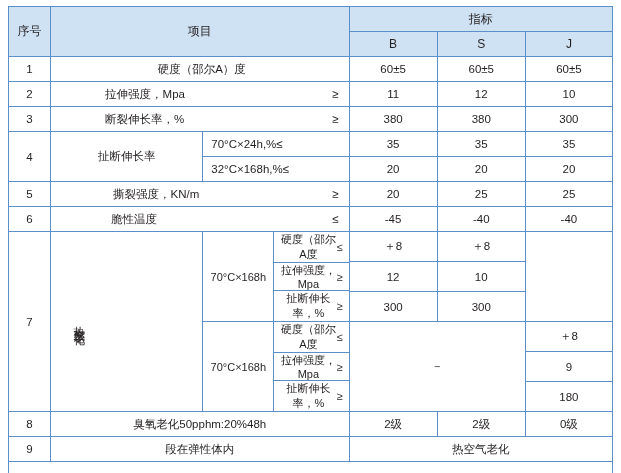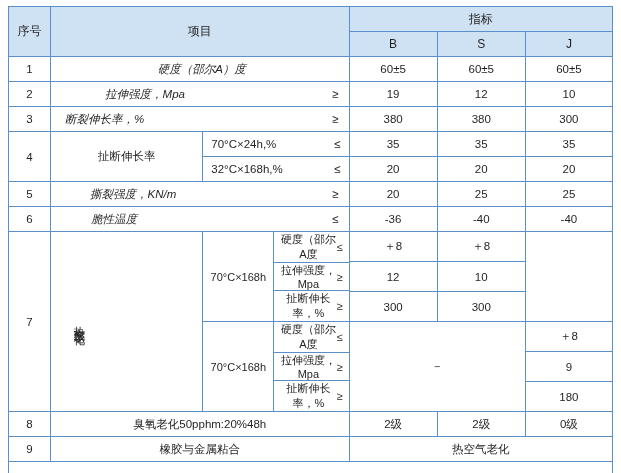"硬度（邵尔A）度" .lbl-spread { font-style: italic -> none }
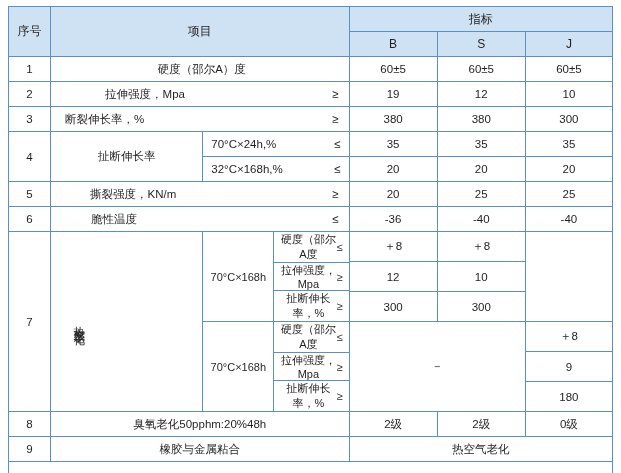"19" td { text: 19 -> 11 }
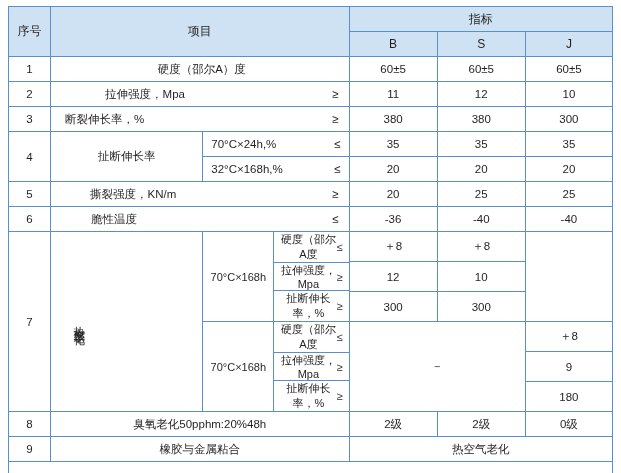"断裂伸长率，%" span.txt { margin-left: none -> 40px }
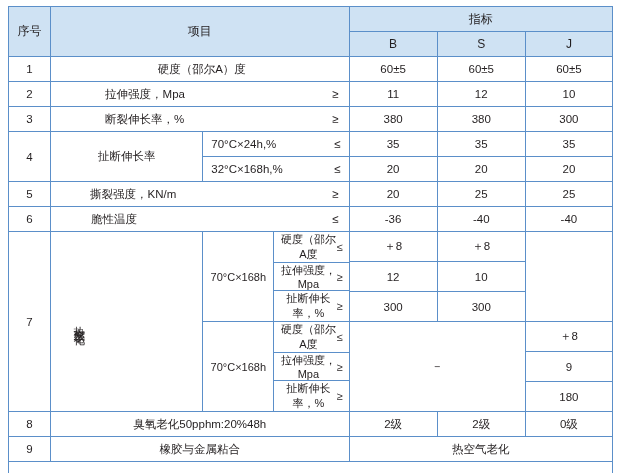"70°C×24h,%" .sub-spread { justify-content: space-between -> none }
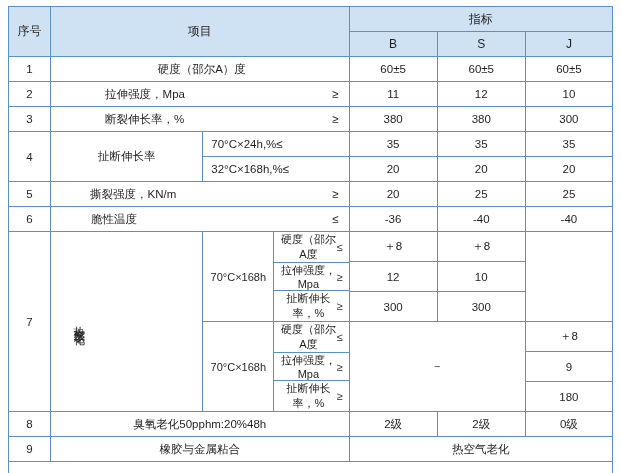"撕裂强度，KN/m" span.txt { margin-left: 25px -> 48px }
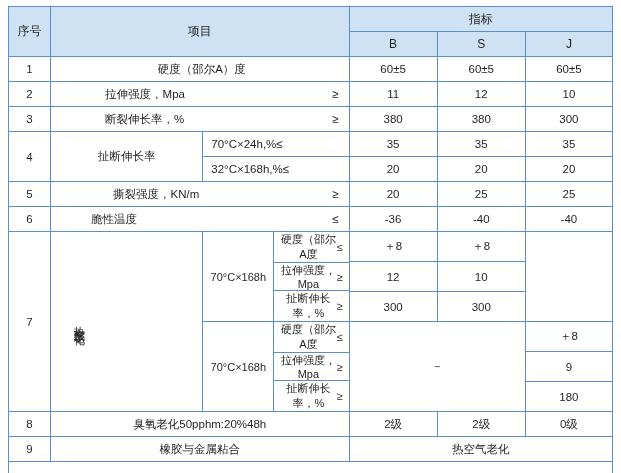"脆性温度" span.txt { margin-left: 26px -> 46px }
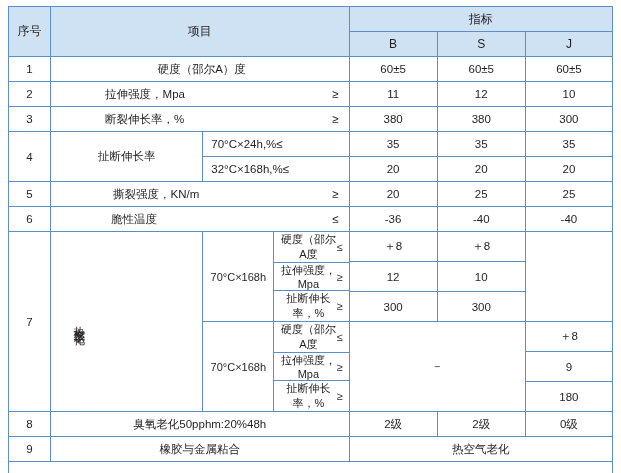"-36" td { text: -36 -> -45 }
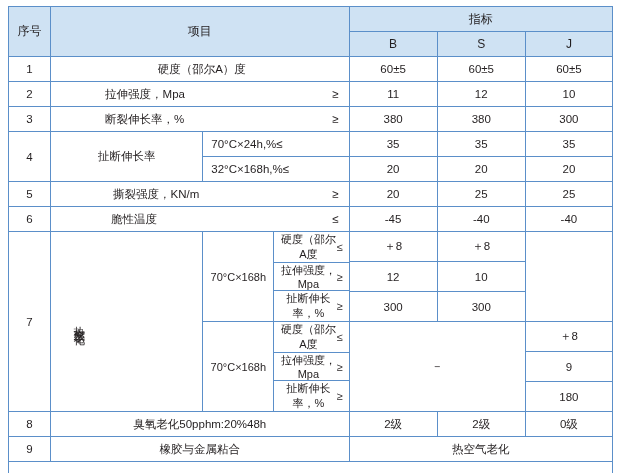"橡胶与金属粘合" td { text: 橡胶与金属粘合 -> 段在弹性体内 }
